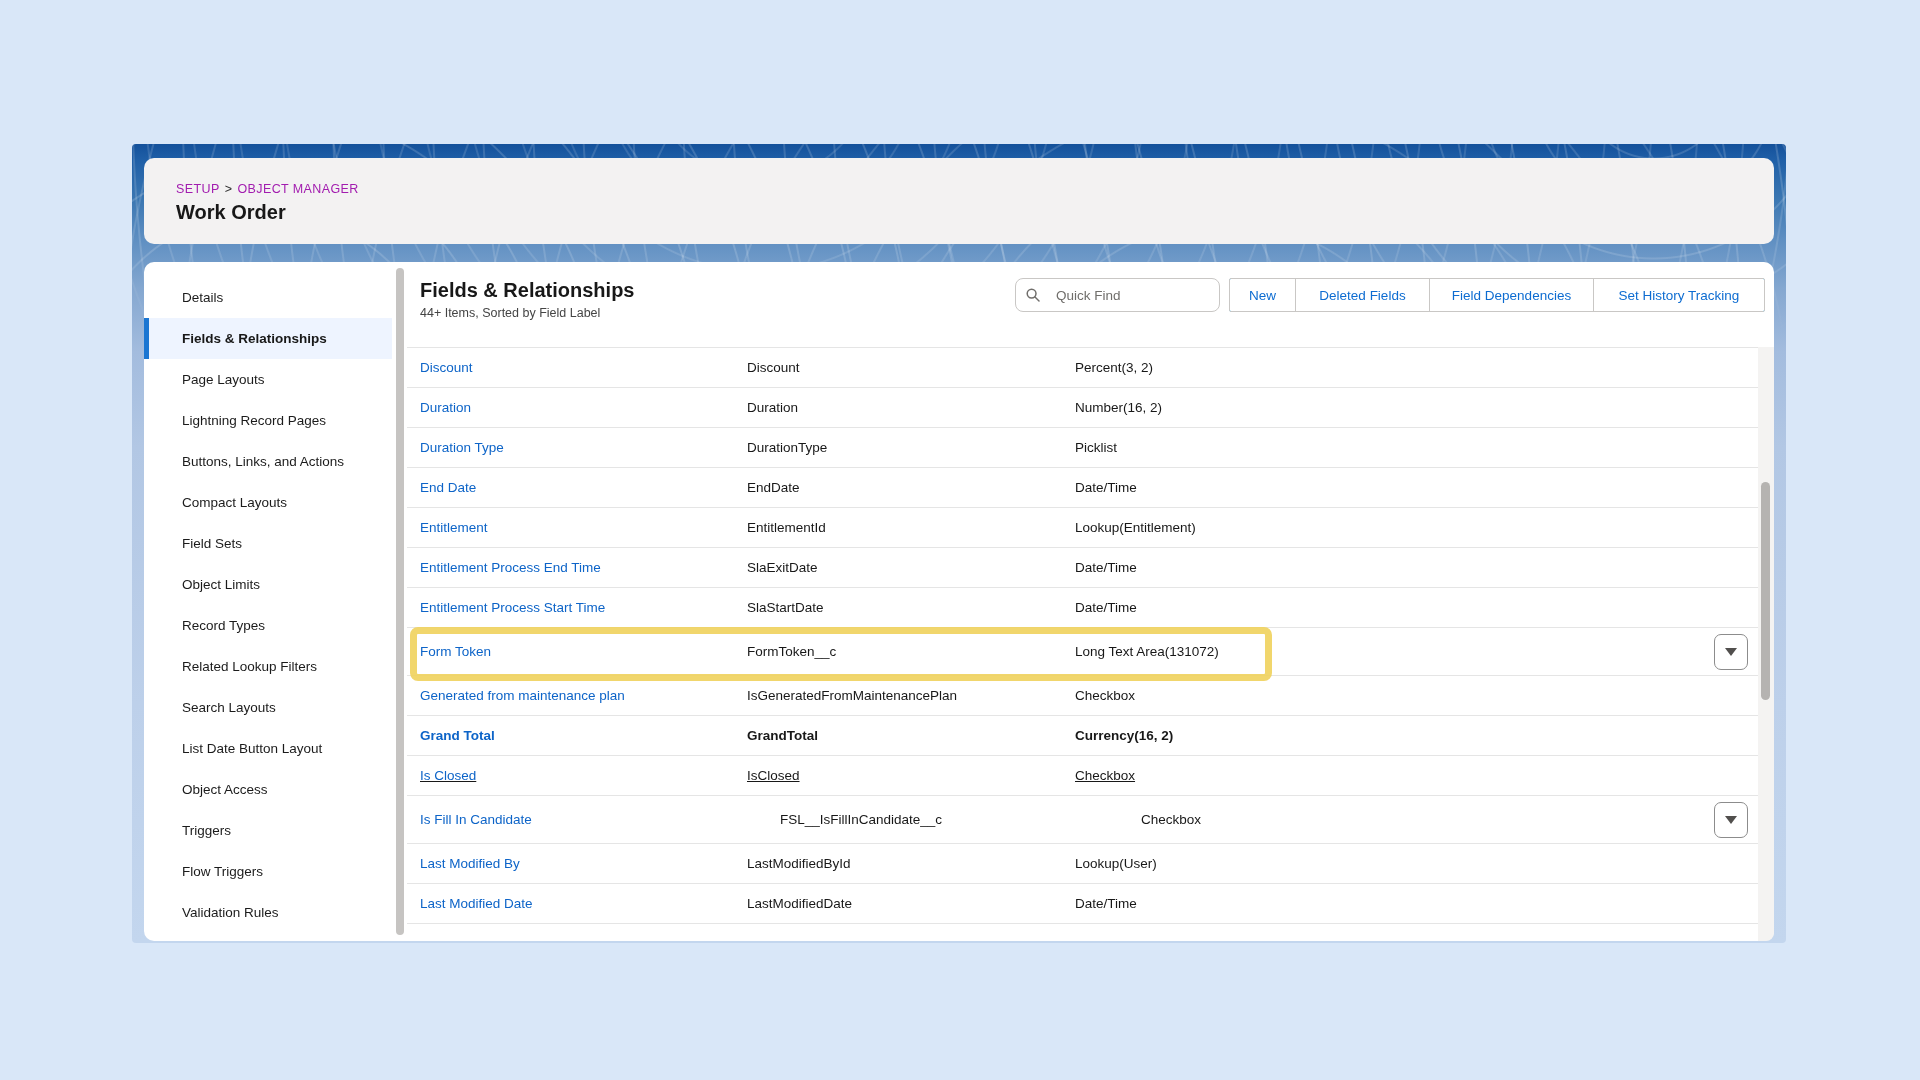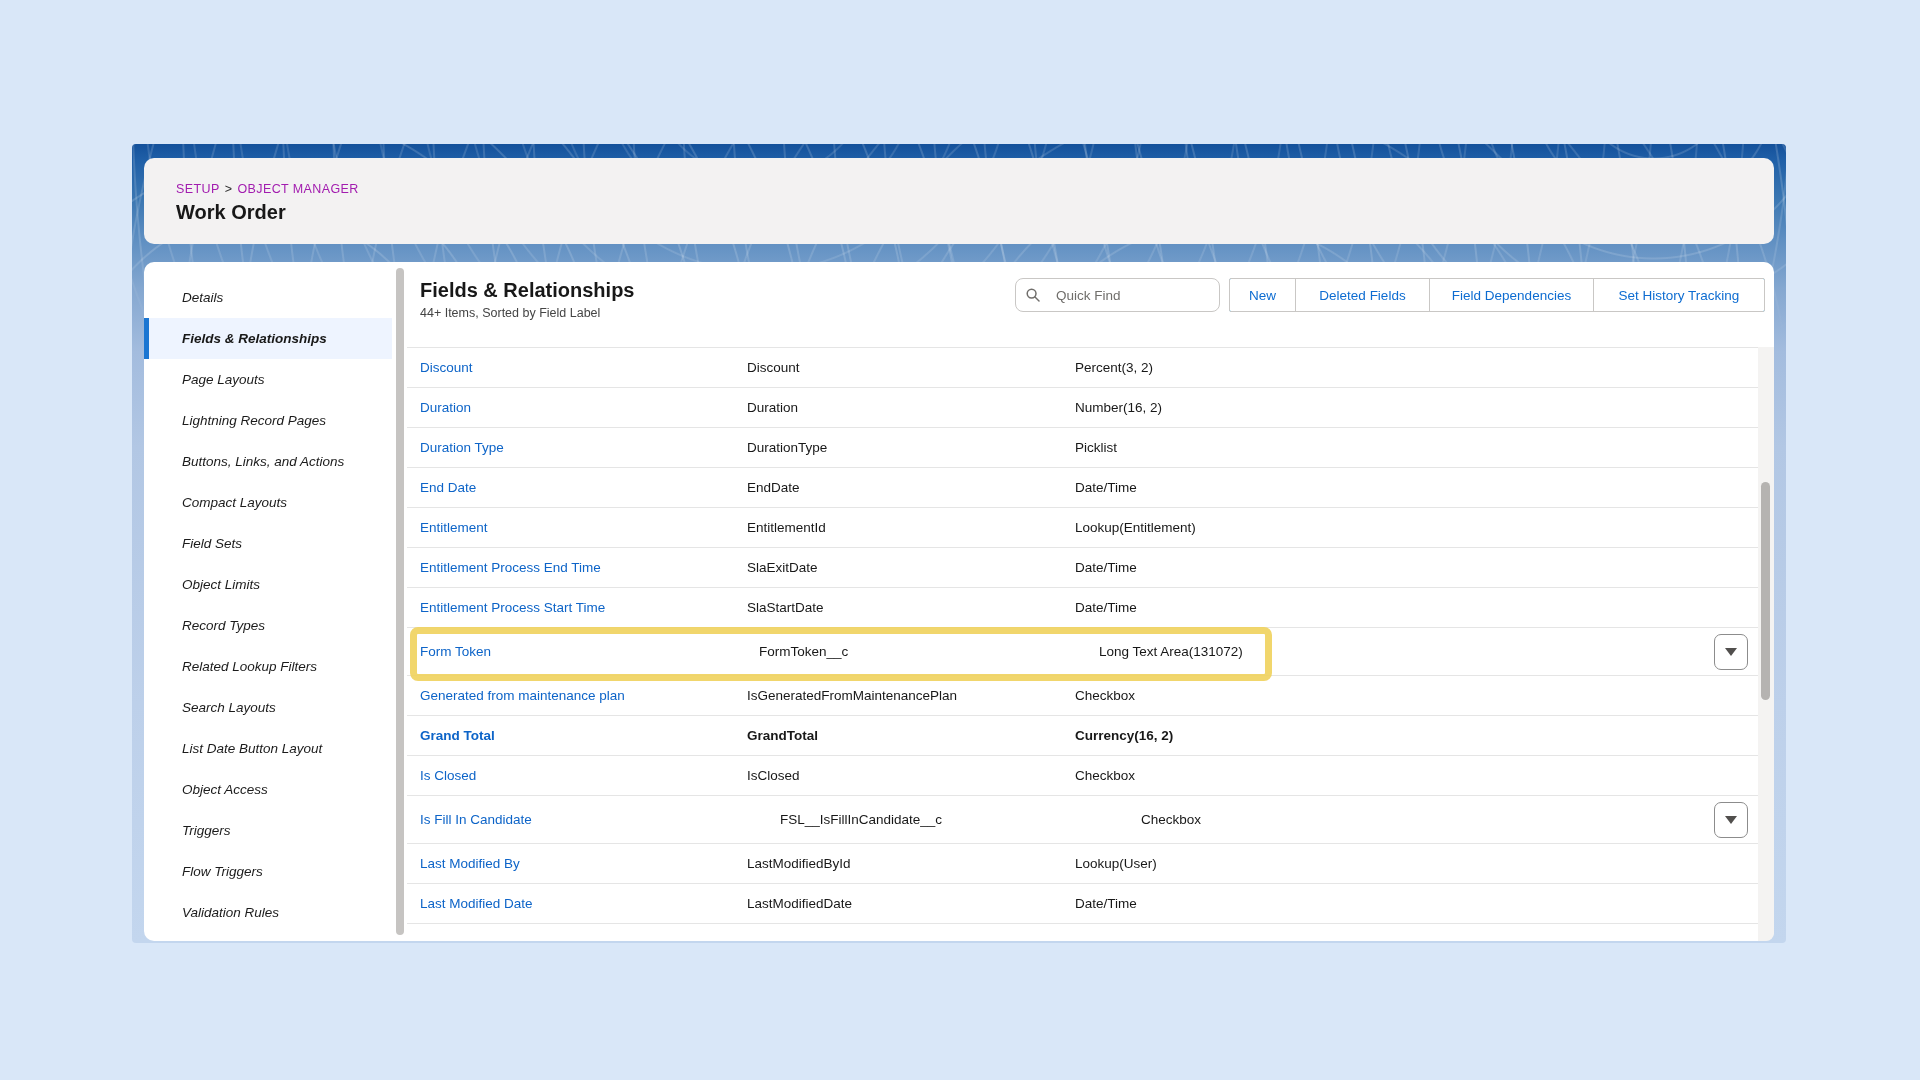"Details" .sidebar { font-style: italic -> none }
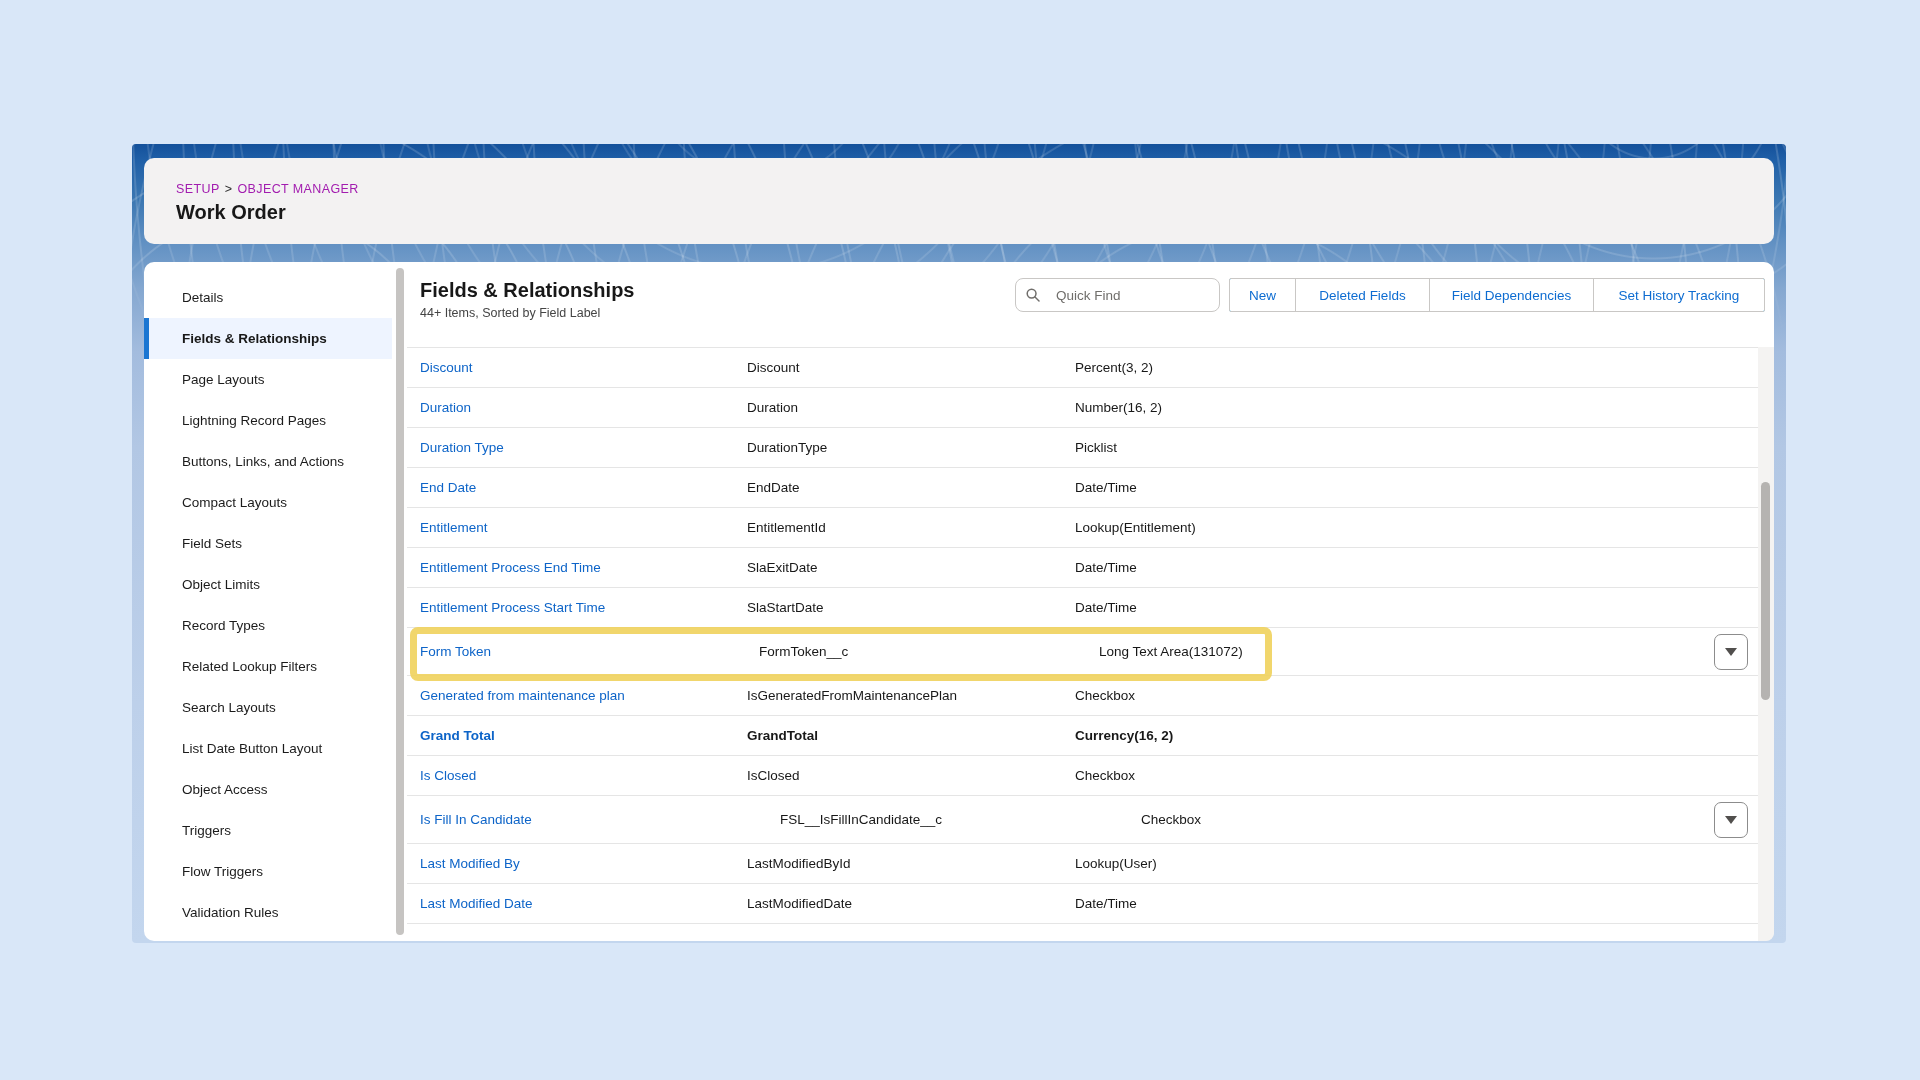"Form Token" div.trow { gap: 12px -> none }
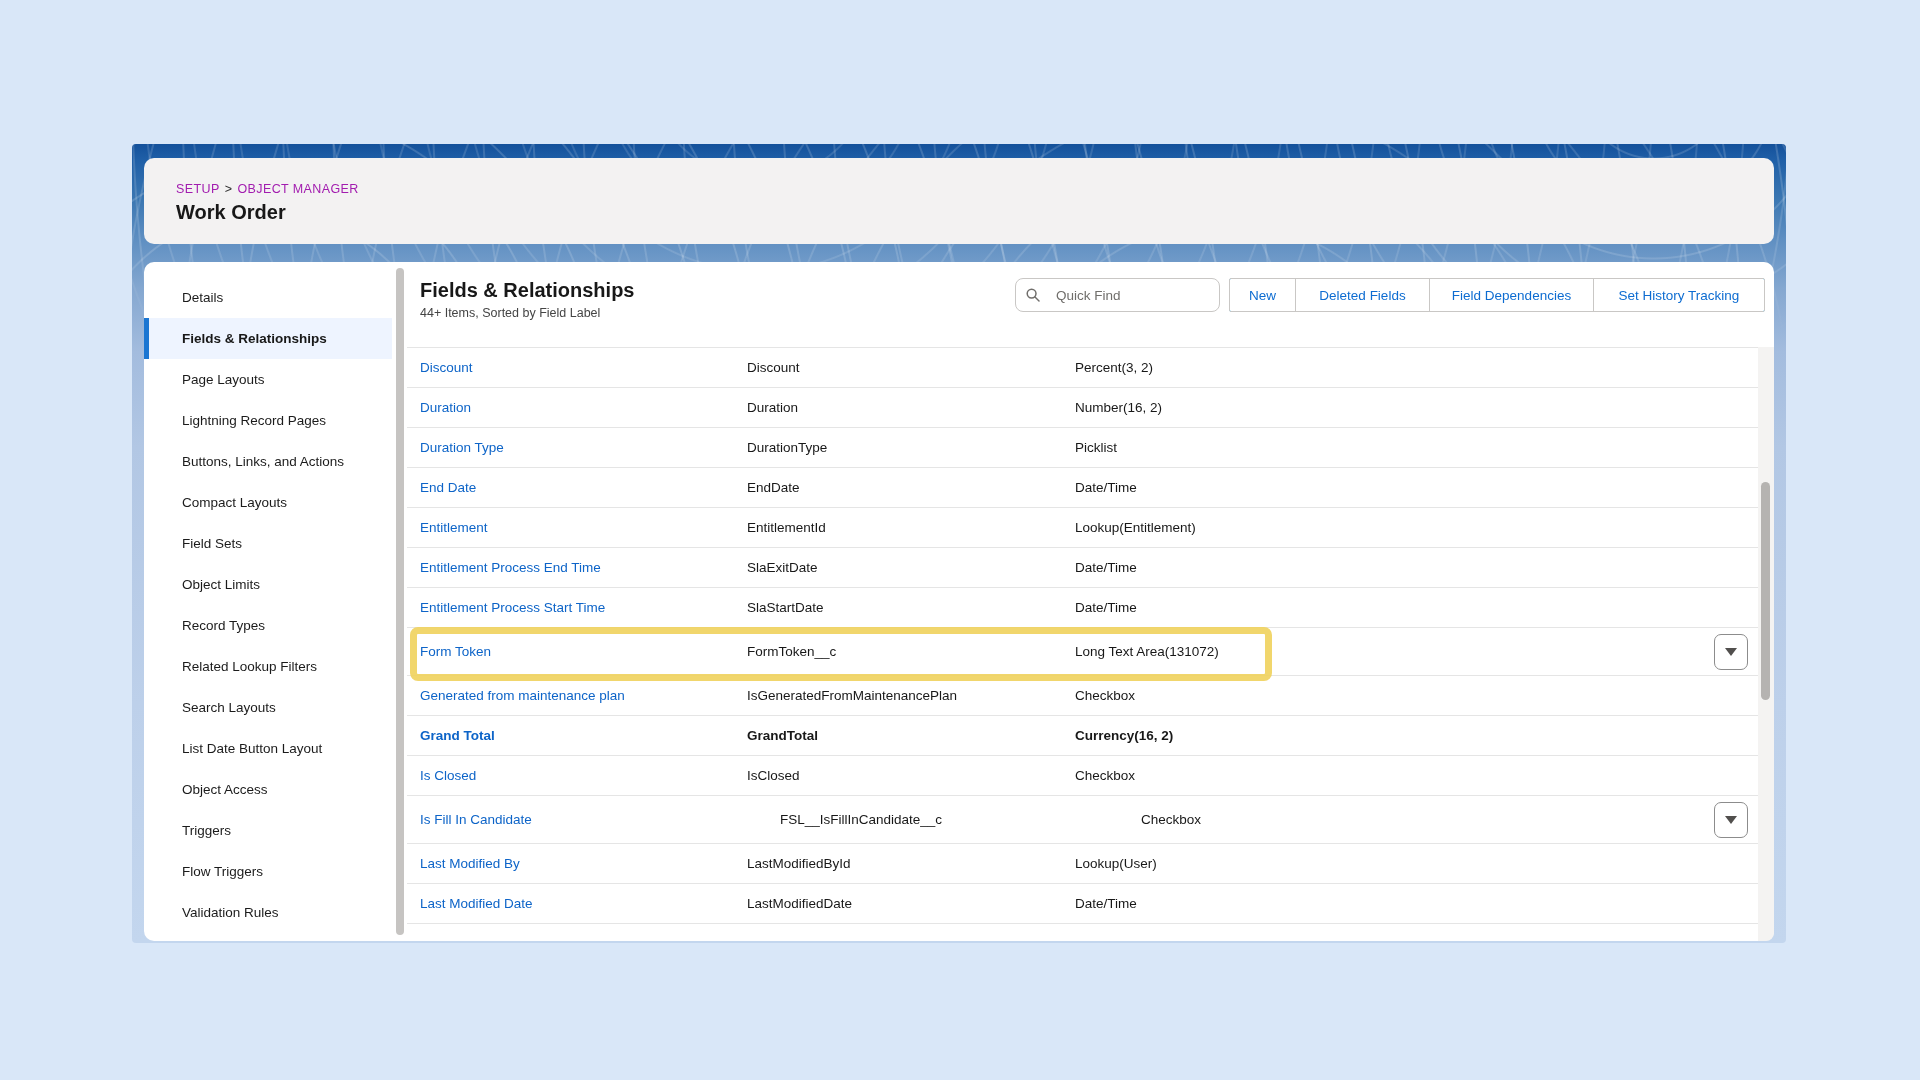"Is Closed" div.trow { text-decoration: none -> underline }
